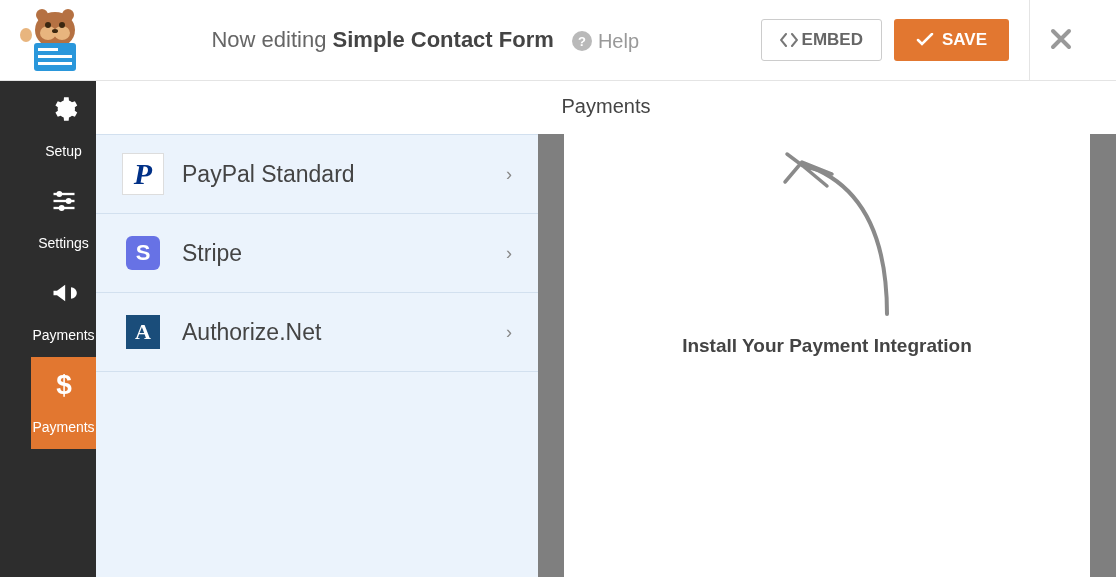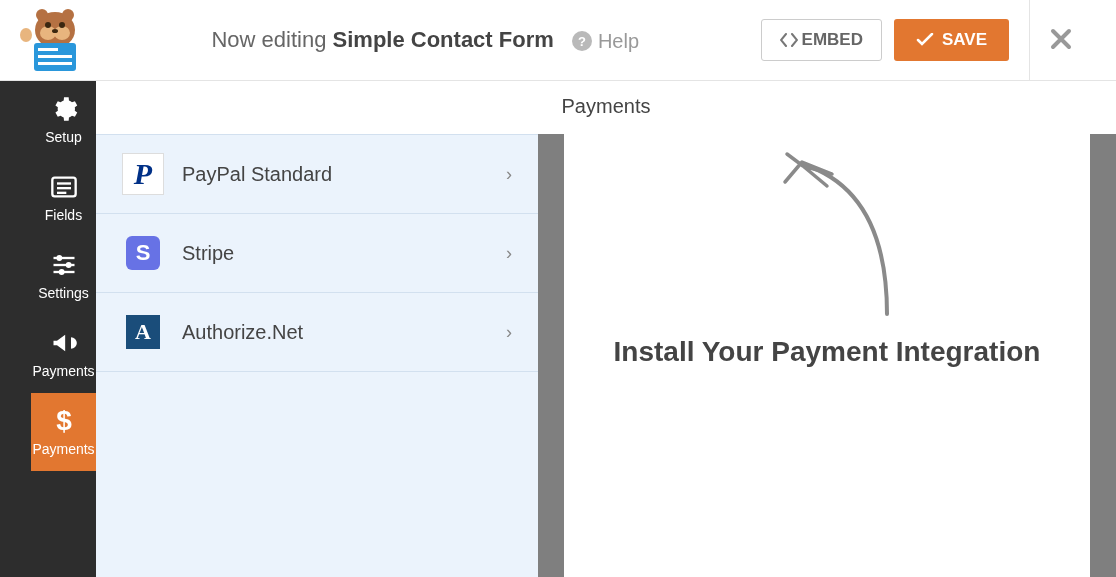"Setup" .side-item { gap: 6px -> 20px }
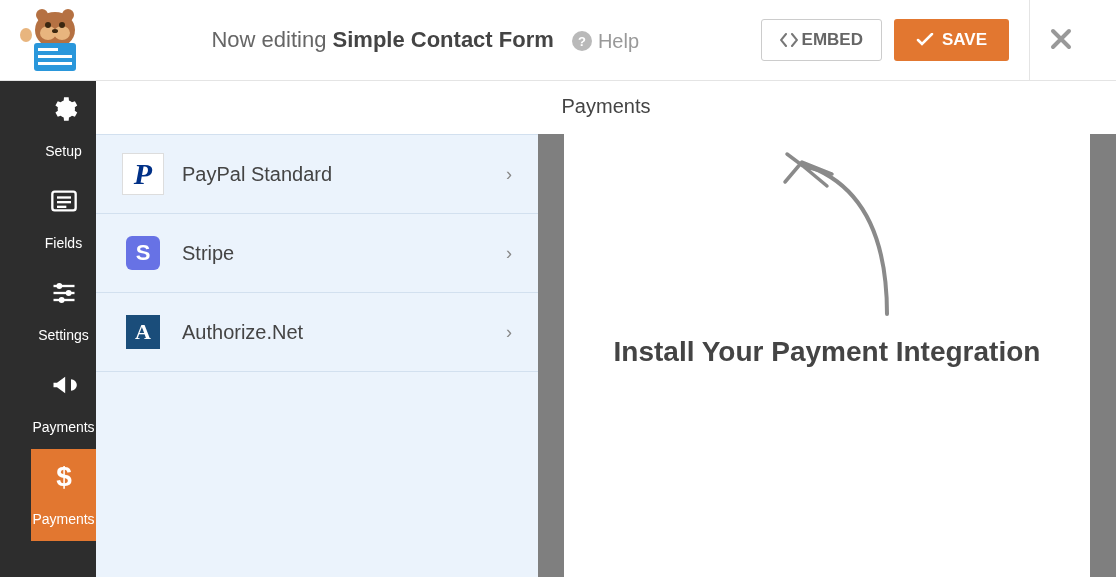"PayPal Standard" .opt-label { font-size: 20px -> 23px }
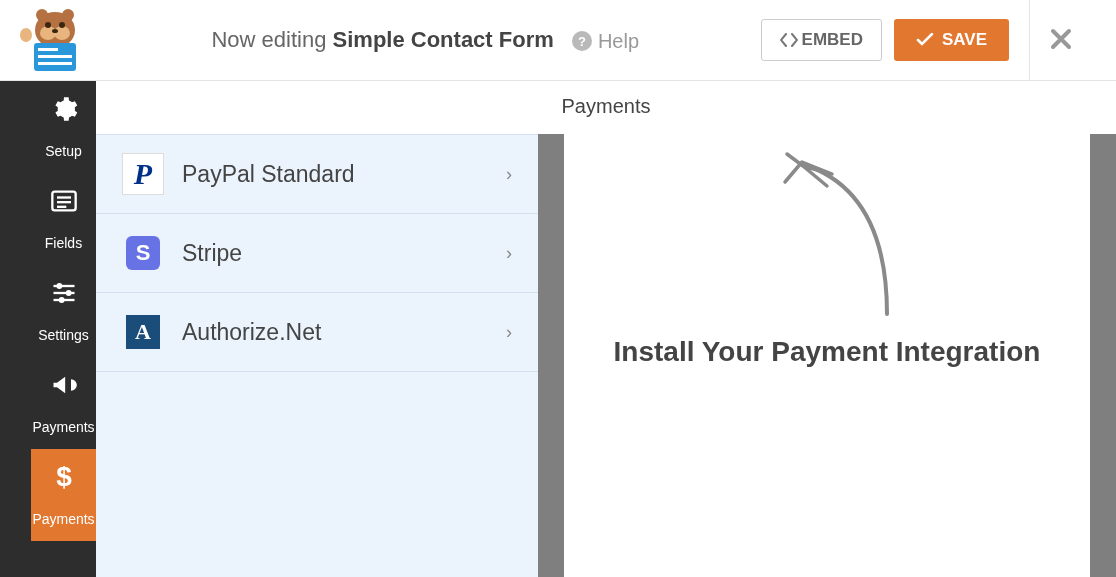"Fields" div.side-item { html: <div> <svg> <rect></rect> <line></line> <line></line> <line></line> </svg> <span>Fields</span> </div> -> none }
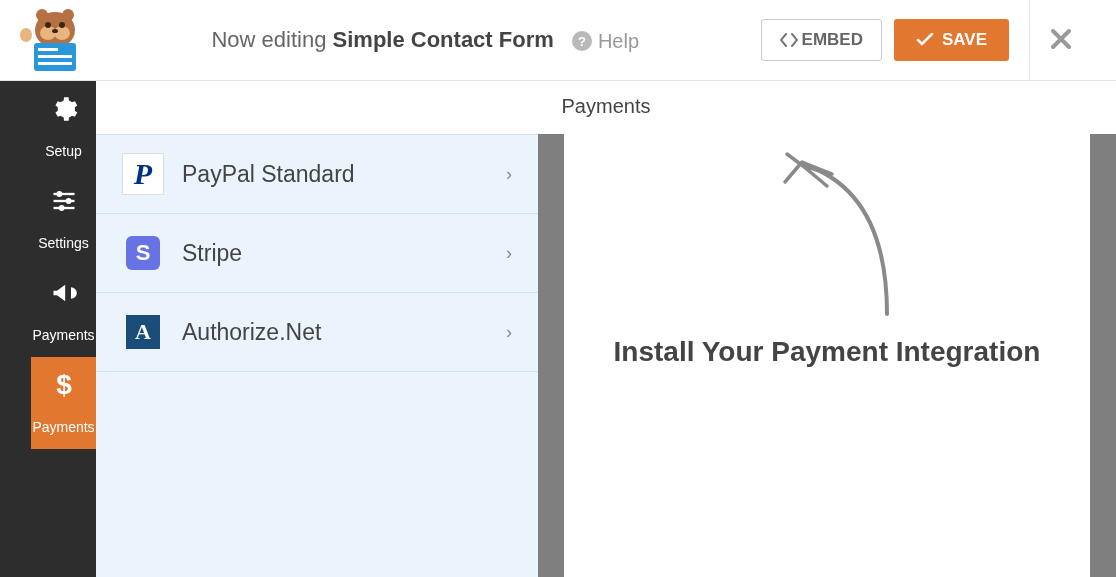"Install Your Payment Integration" .card-title { font-size: 28px -> 19px }
